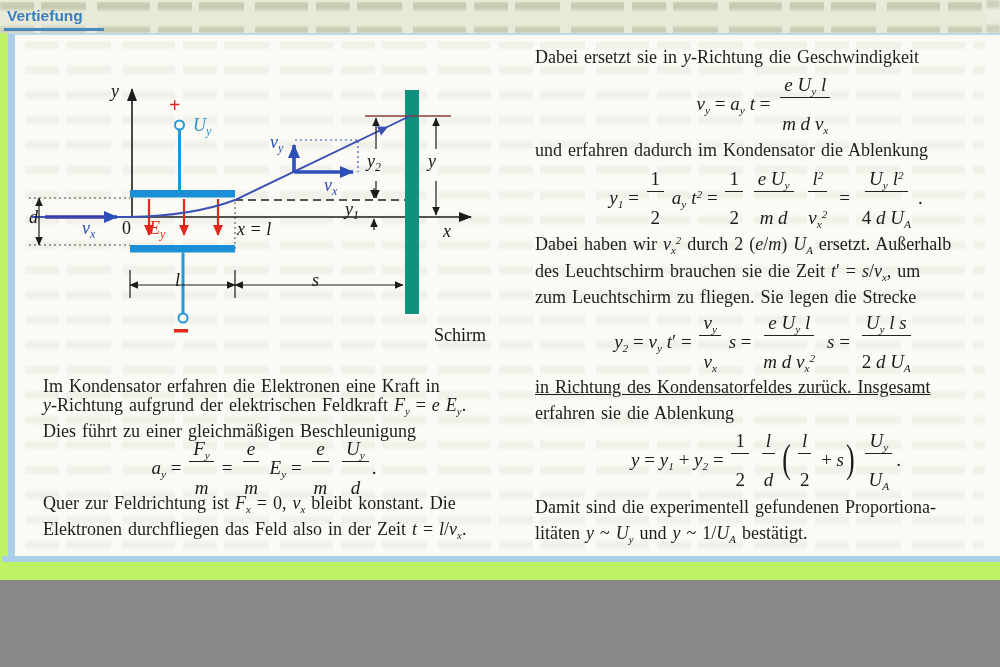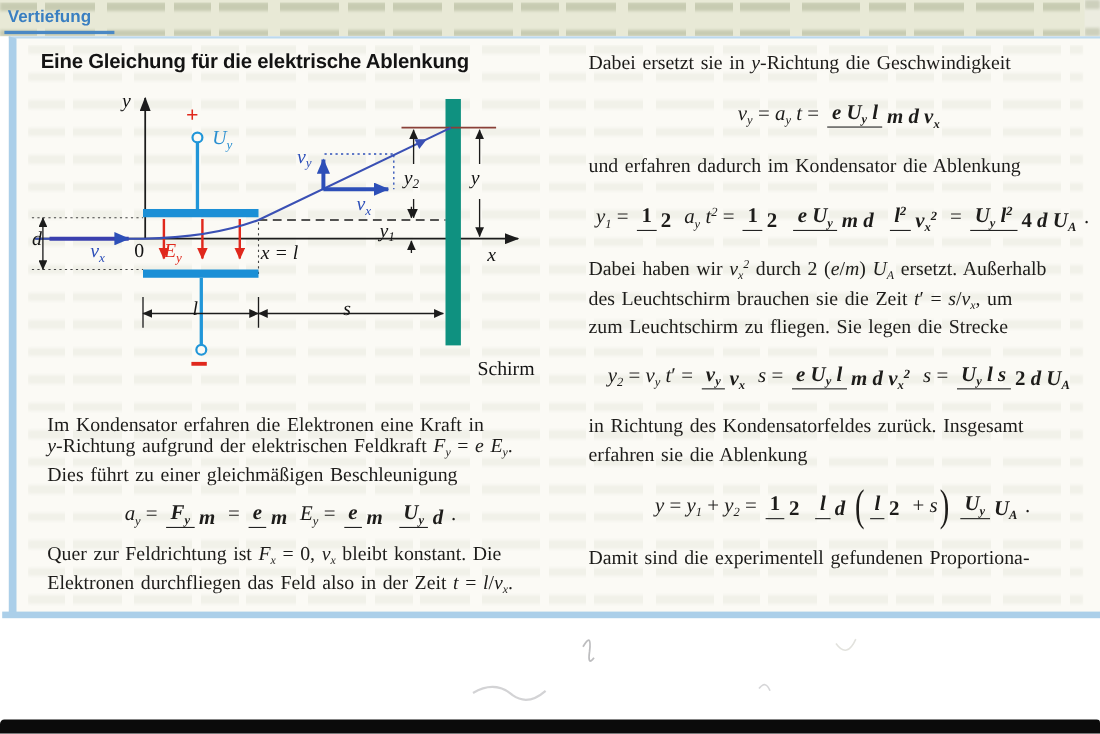"Vertiefung" #canvas { background: #ffffff -> #bef264; height: 667px -> 580px }
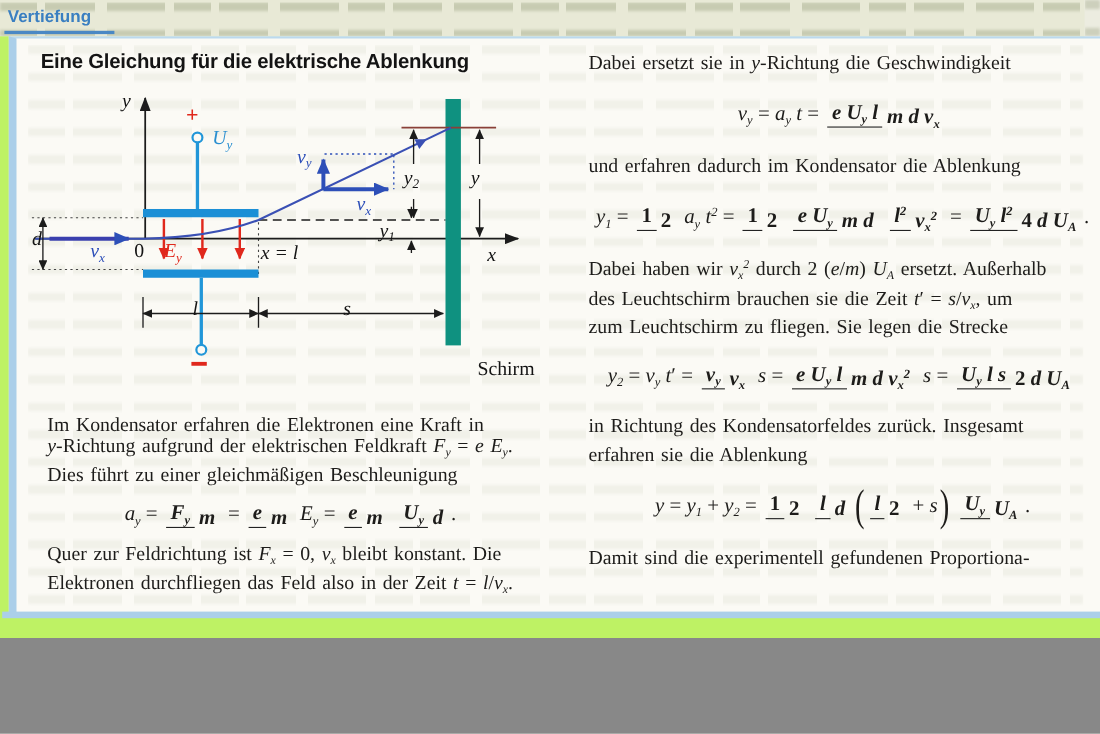"Eine Gleichung für die elektrische" h1.title { html: <h1>Eine Gleichung für die elektrische Ablenkung</h1> -> none }
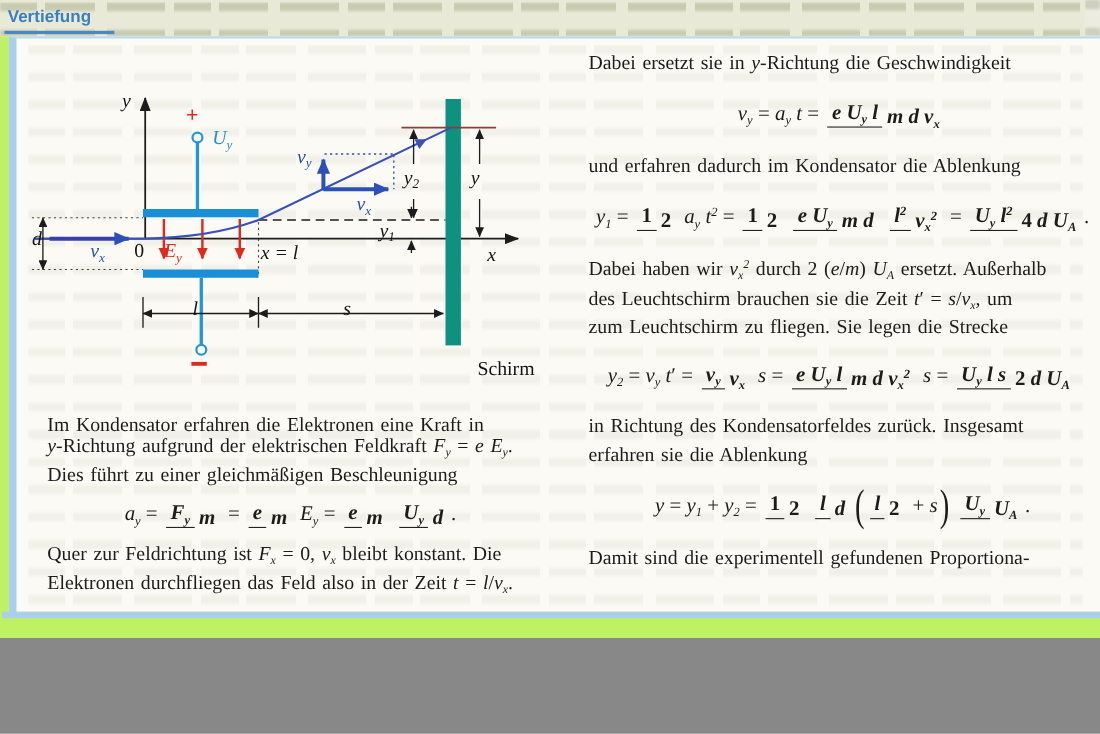"e Uy l" .frac { flex-direction: row -> column; font-weight: bold -> none }
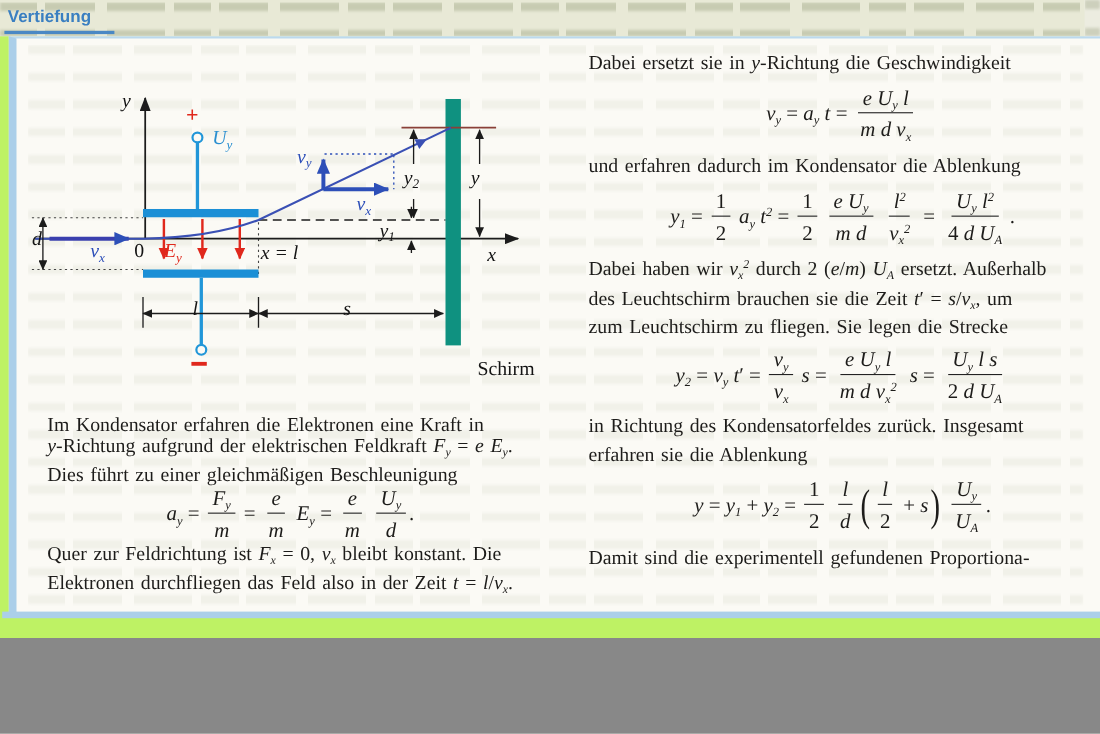"m d vx" .fden { padding: 5px 4px 0 -> 15px 4px 0 }
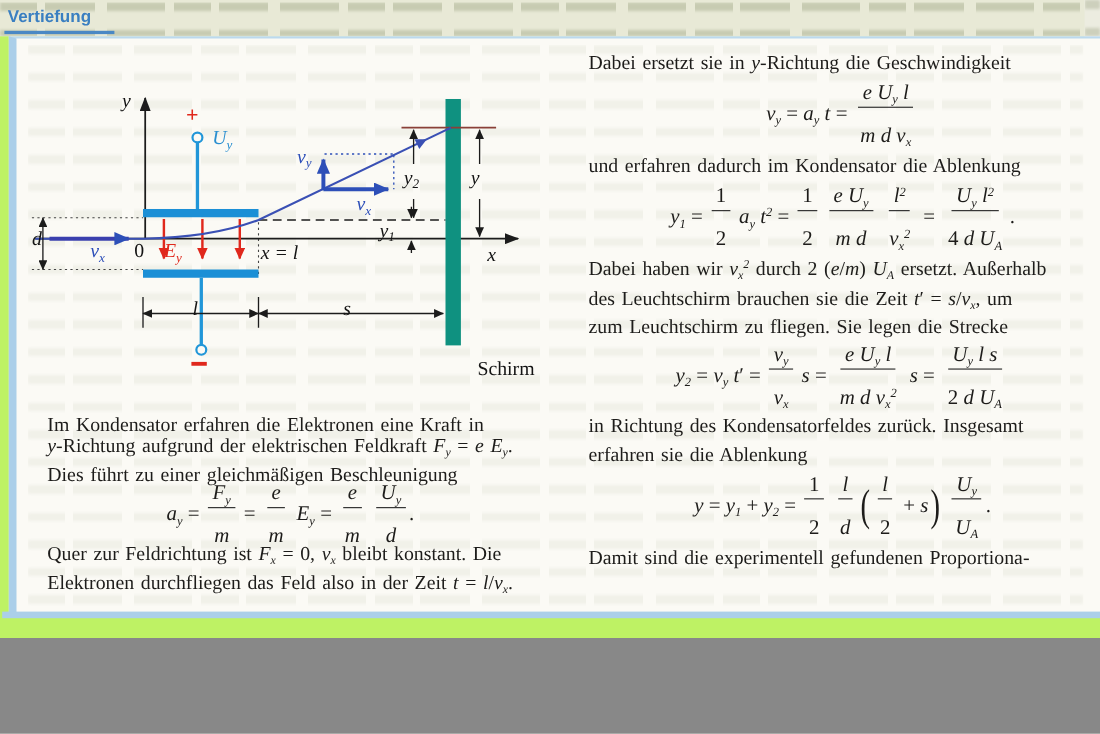"in Richtung des Kondensatorfeldes" div.tl { text-decoration: none -> underline }
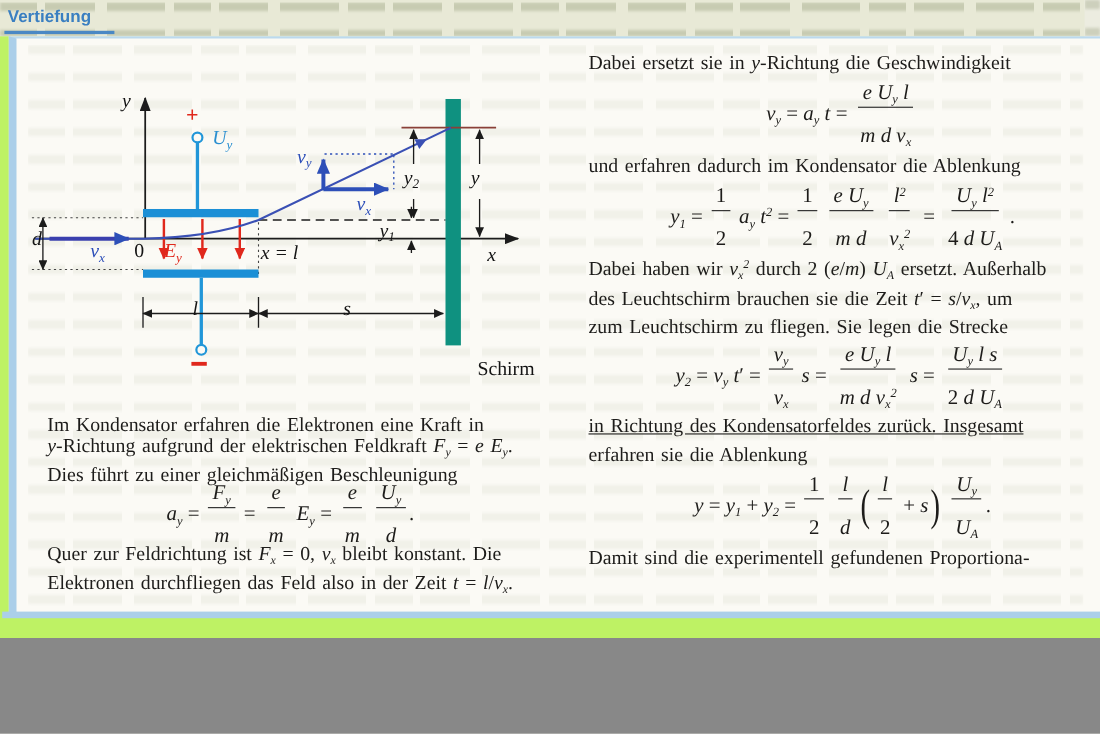"litäten y ~ Uy und" div.tl { html: none -> <div><span>litäten </span><span>y</span><span> ~ </span><span>U<sub>y</sub></span><span> und </span><span>y</span><span> ~ 1/</span><span>U<sub>A</sub></span><span> bestätigt.</span></div> }
